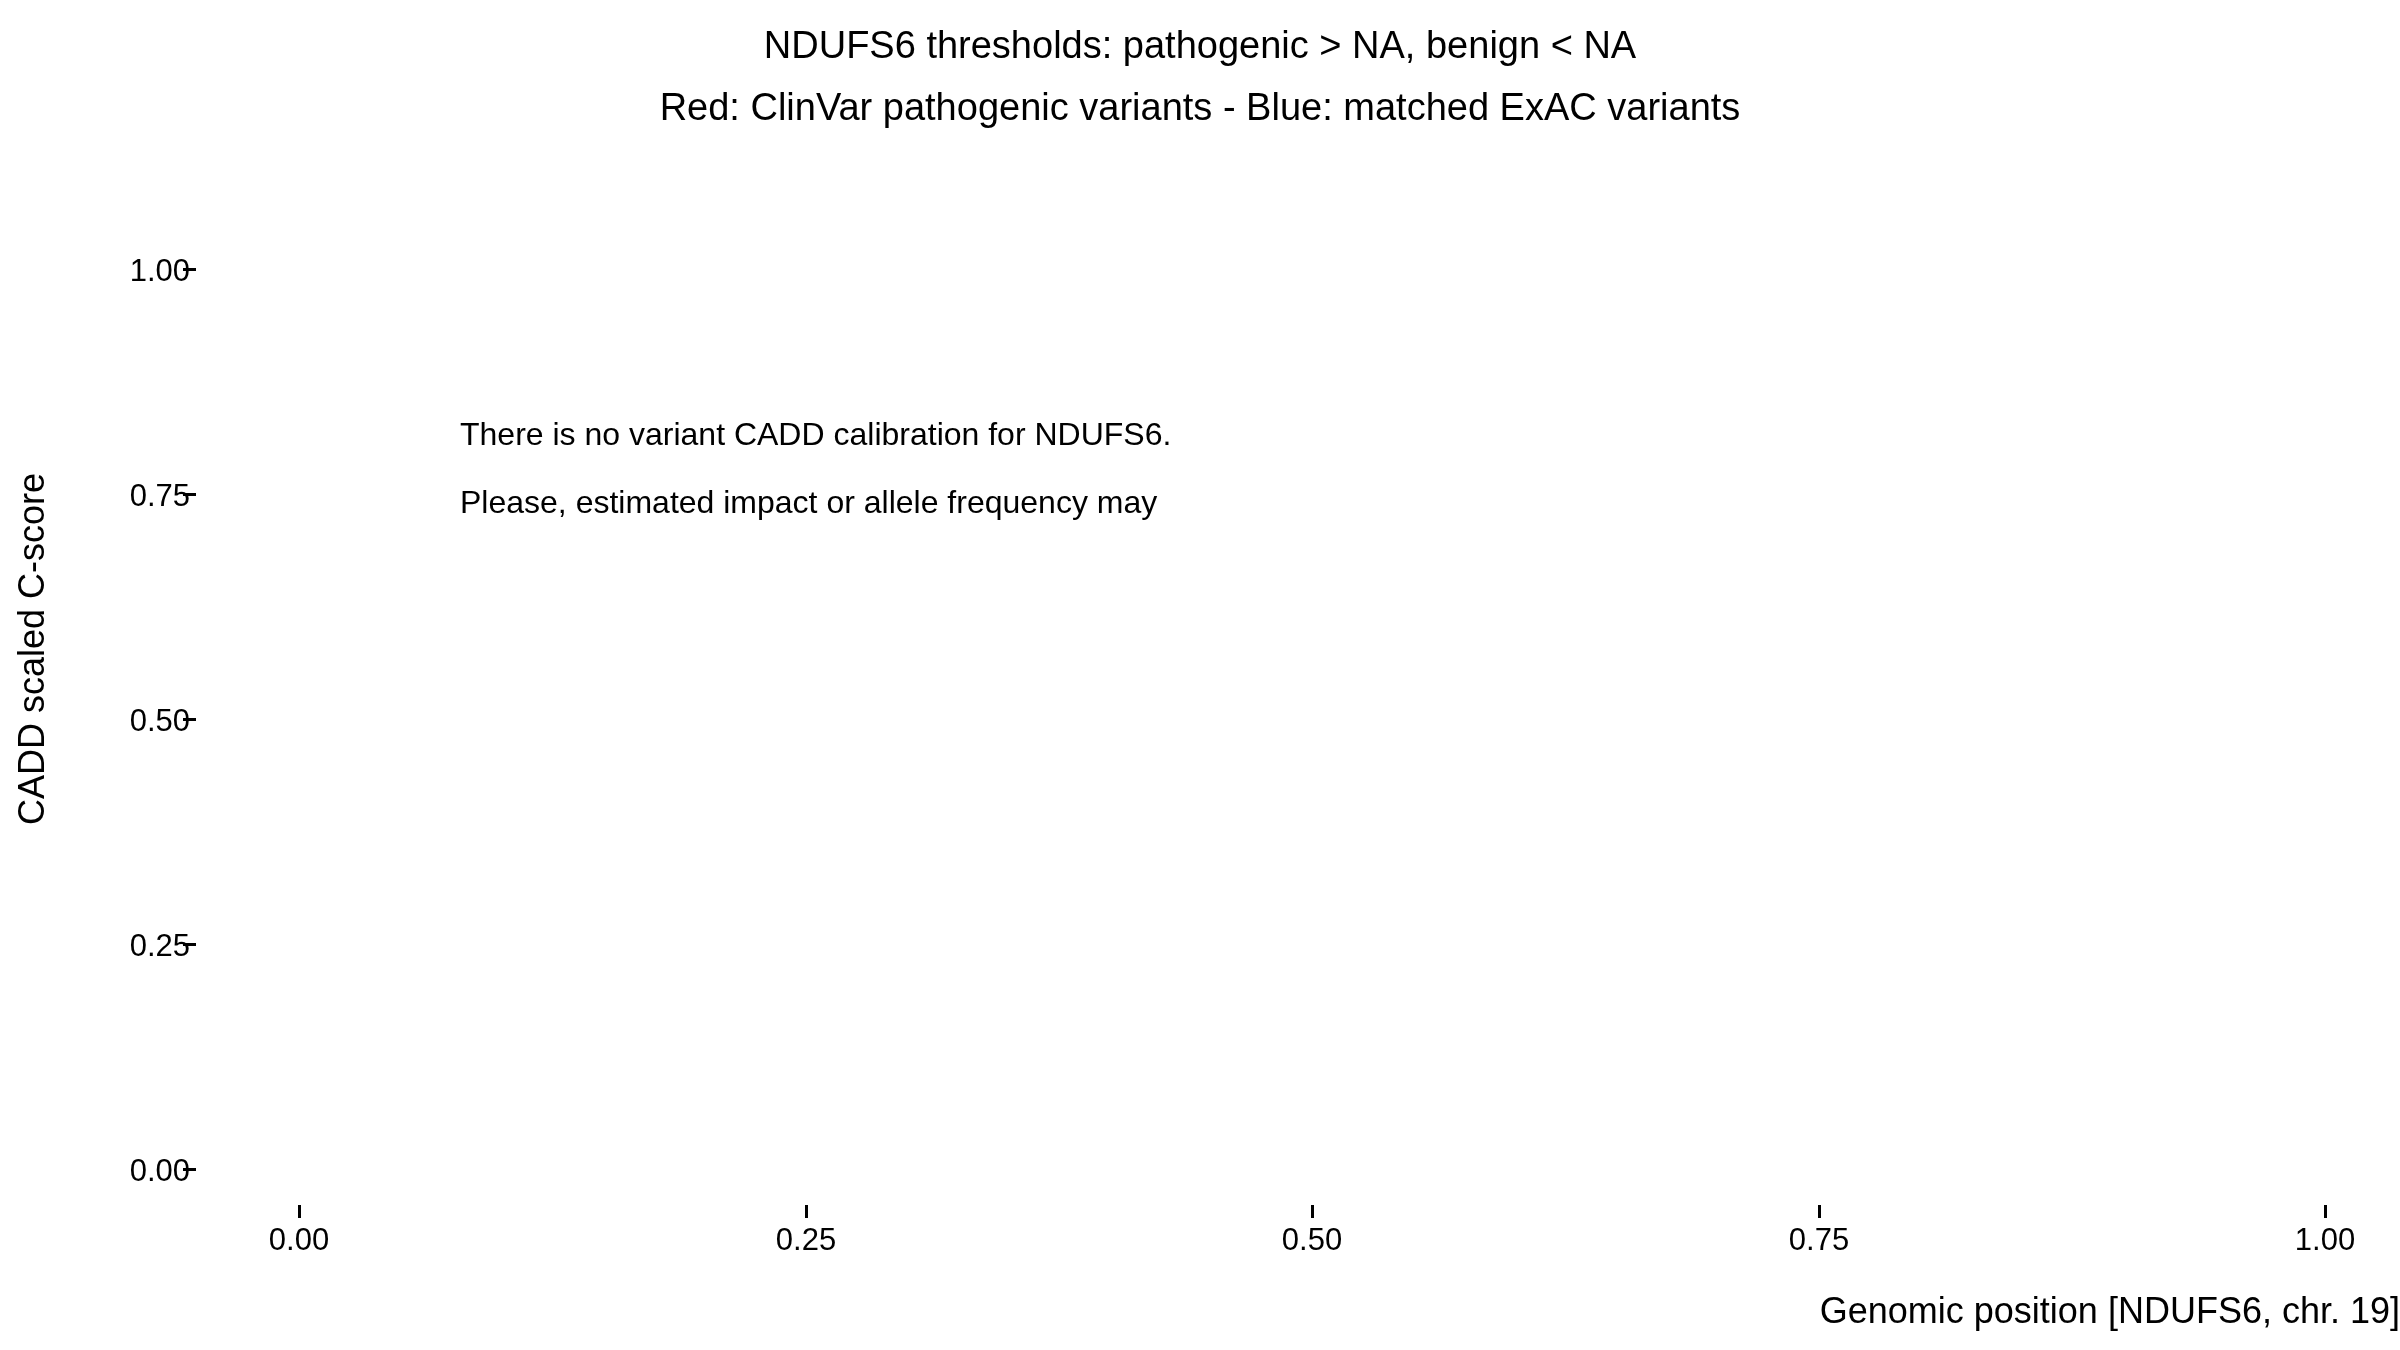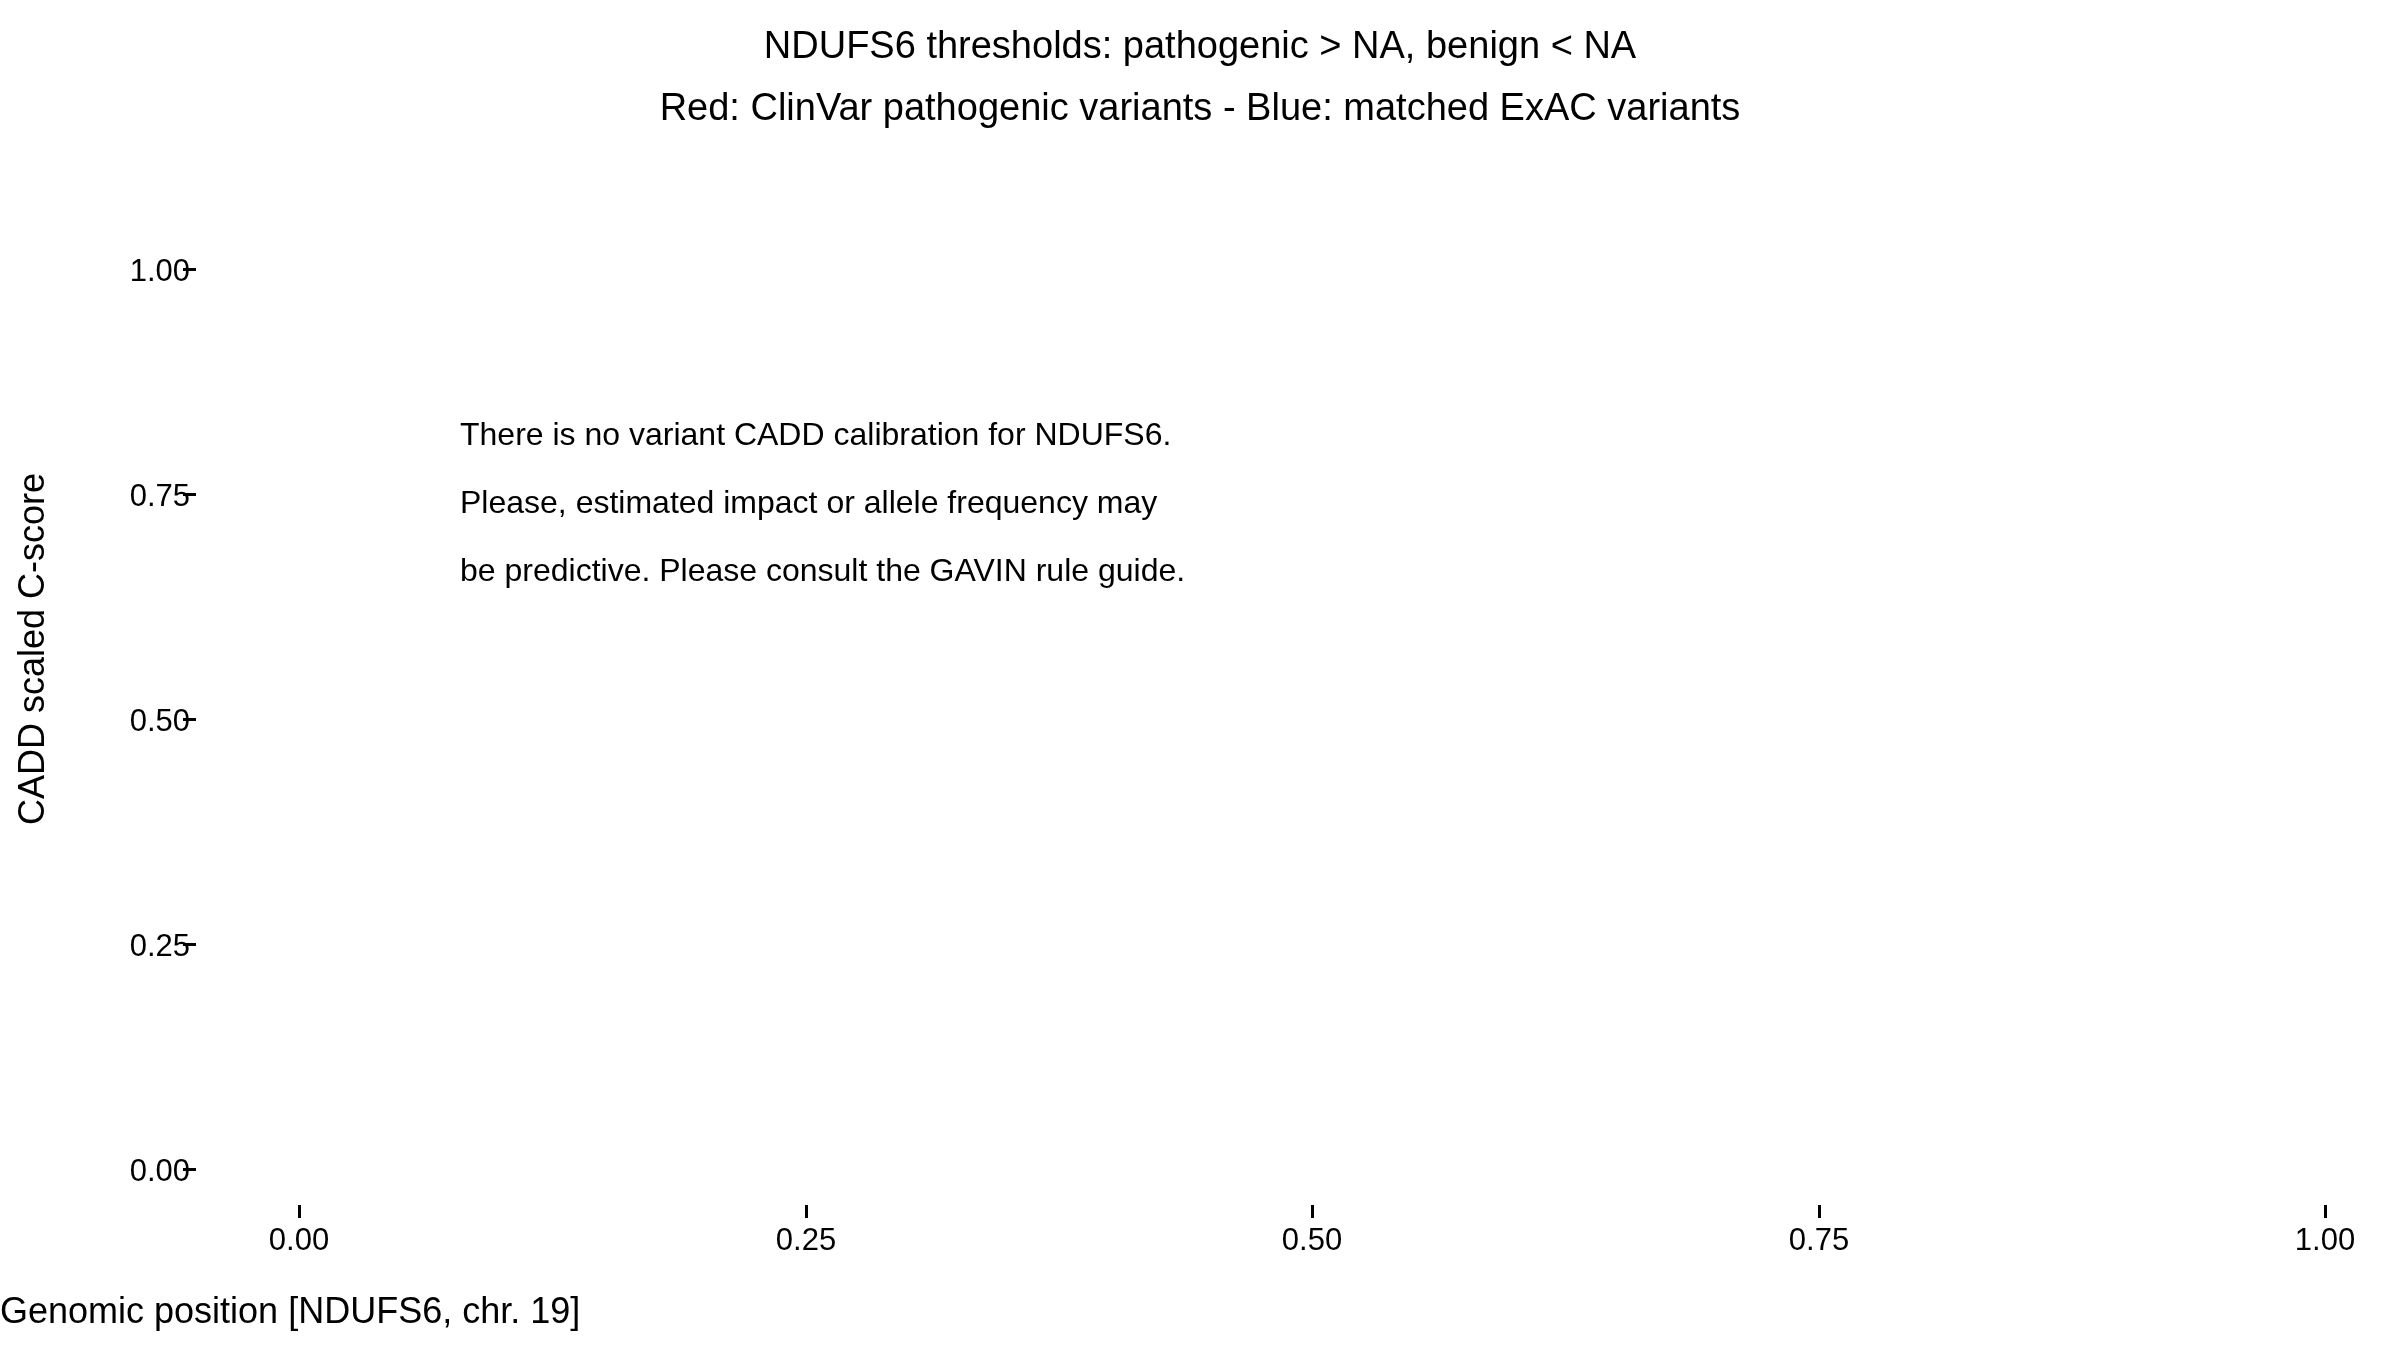"be predictive. Please consult the" div.annot-line { html: <div>be predictive. Please consult the GAVIN rule guide.</div> -> none }
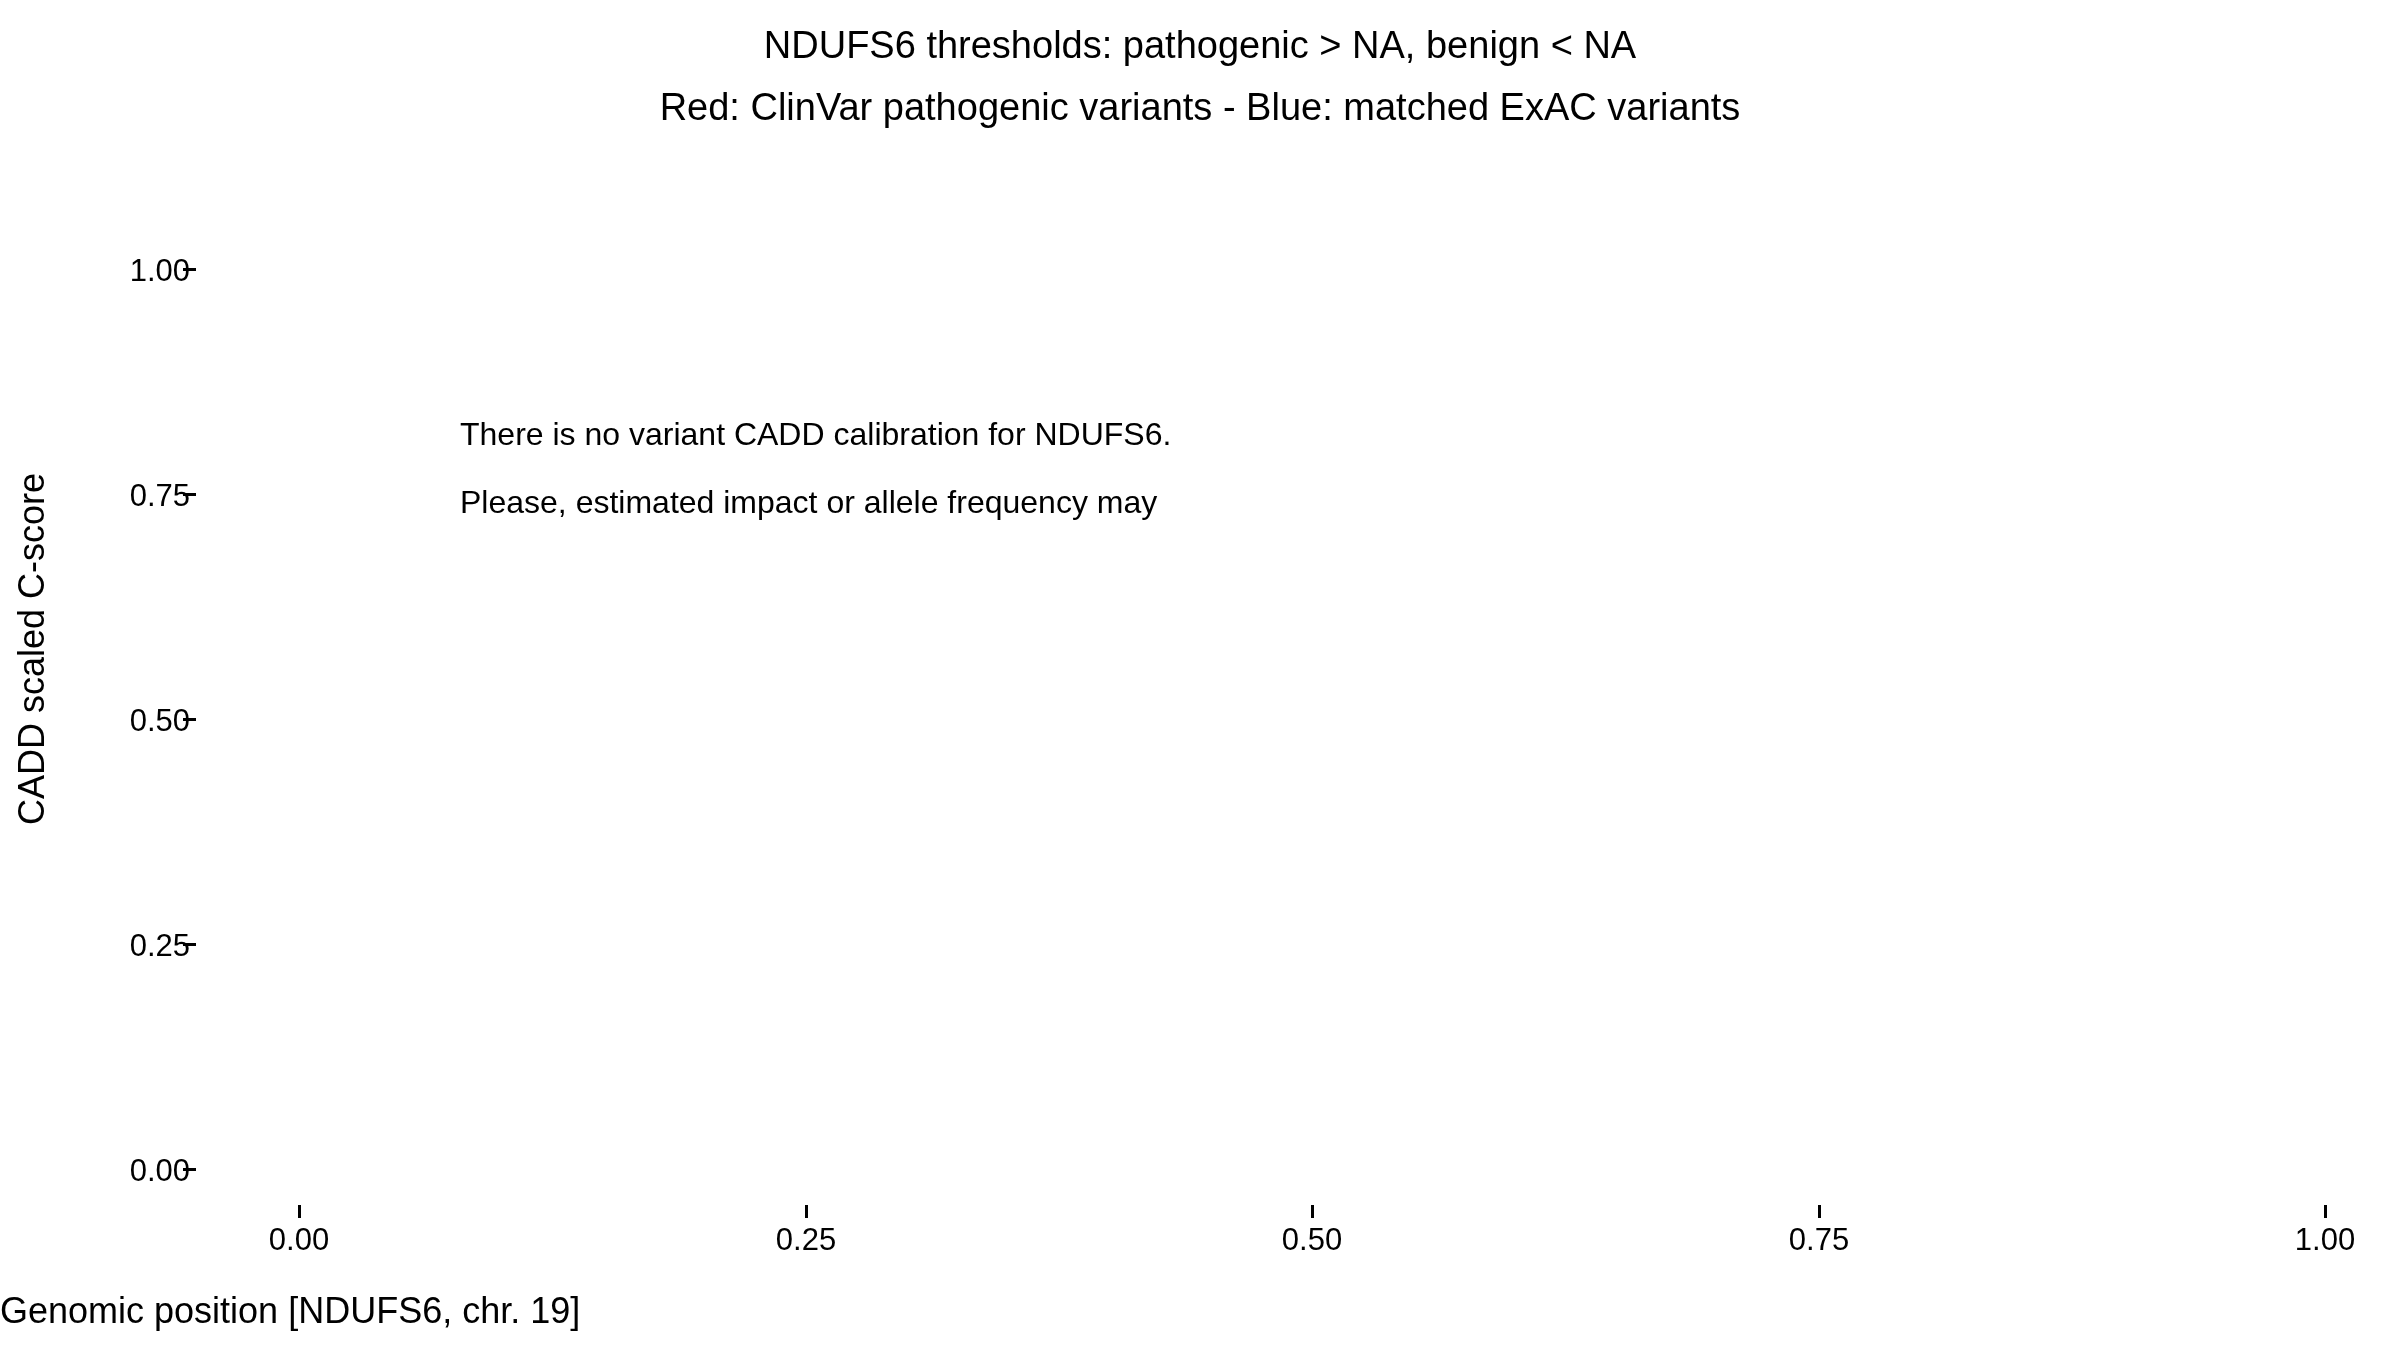"Genomic position [NDUFS6, chr. 19]" .x-axis-title { text-align: left -> right }
